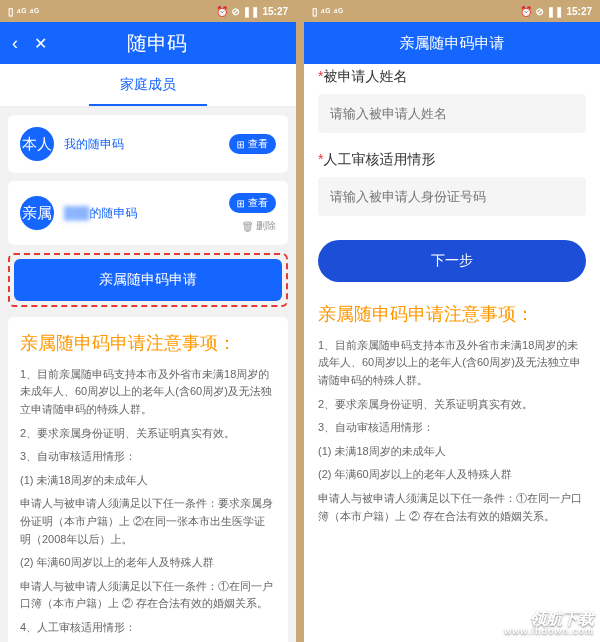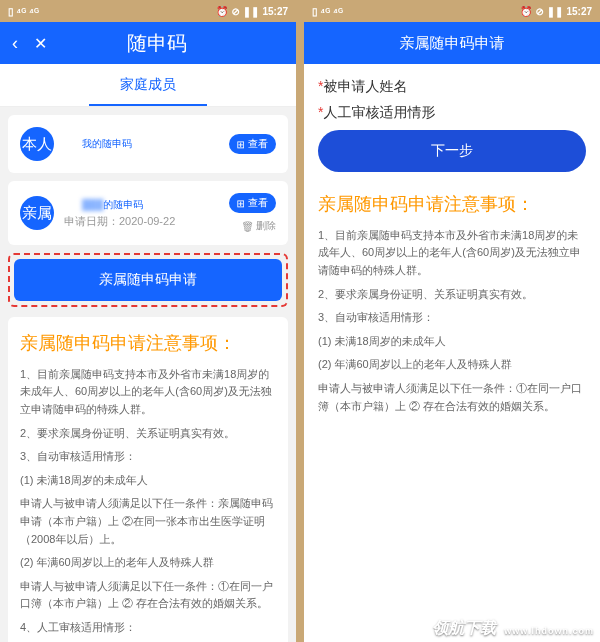"*被申请人姓名" .form-content { padding: 14px 14px 0 14px -> 4px 14px 0 14px }
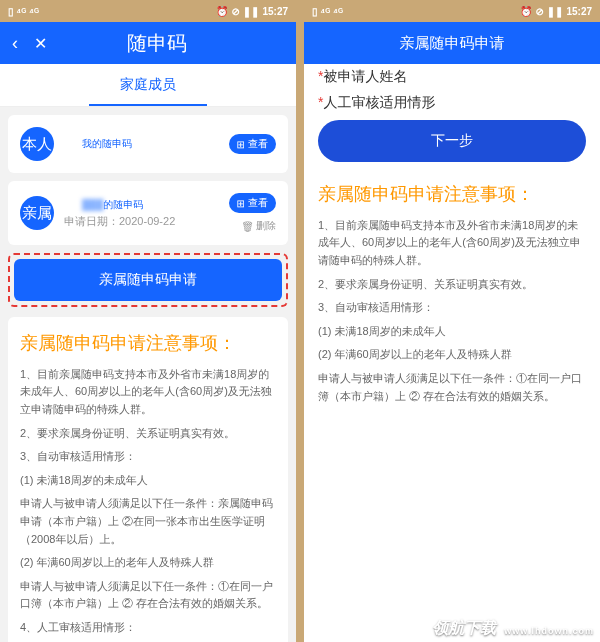"请输入被申请人姓名" input.form-input { html: none -> <input> }
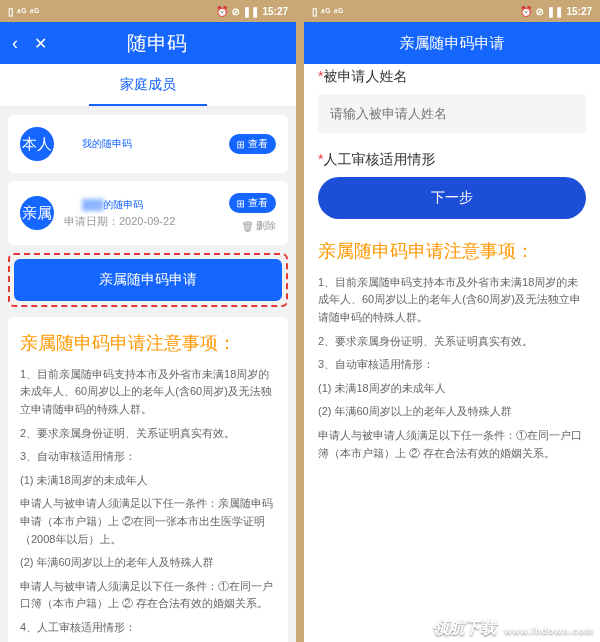"我的随申码" .card-title { font-size: 10px -> 12px; margin-left: 18px -> none }
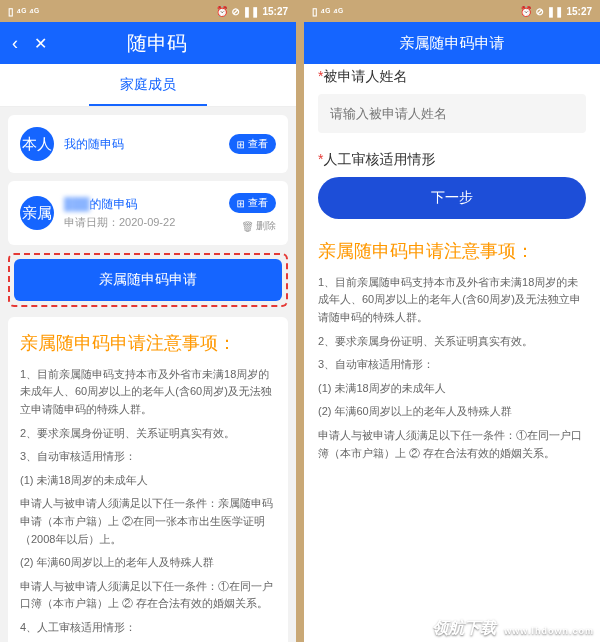"请输入被申请人身份证号码" input.form-input { html: none -> <input> }
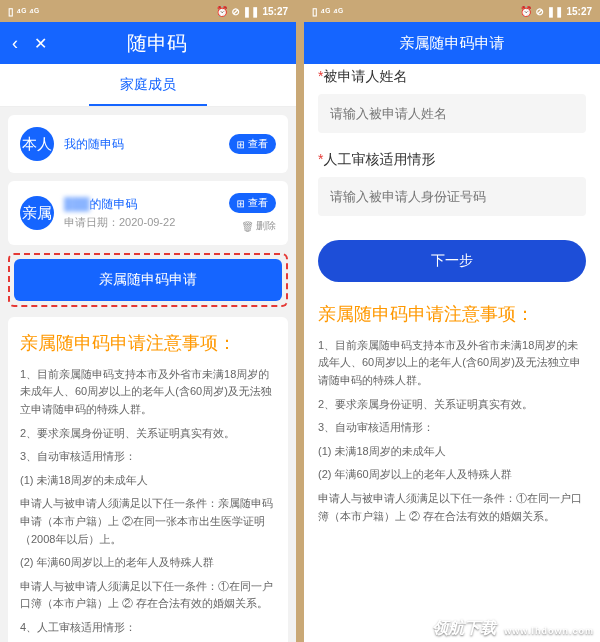"申请日期：2020-09-22" div.card-sub { html: <div> <span>申请日期：</span><span>2020-09-22</span> </div> -> none }
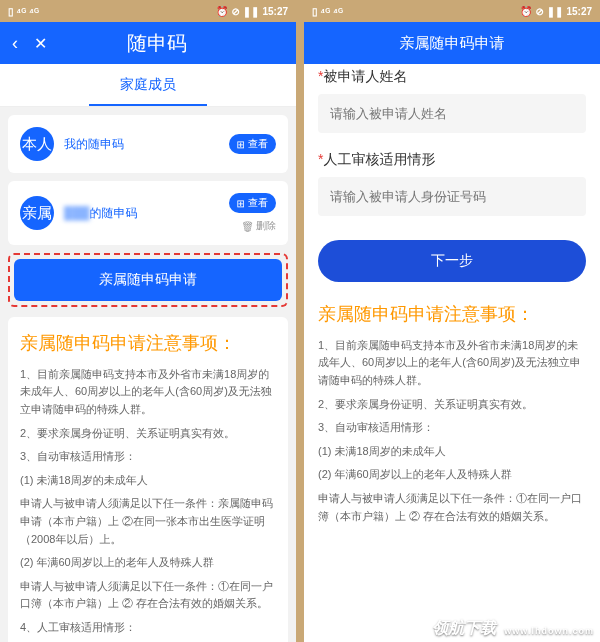"申请人与被申请人须满足以下任一条件：亲属随申码申请（本市户籍）上" p { text: 亲属随申码申请 -> 要求亲属身份证明 }
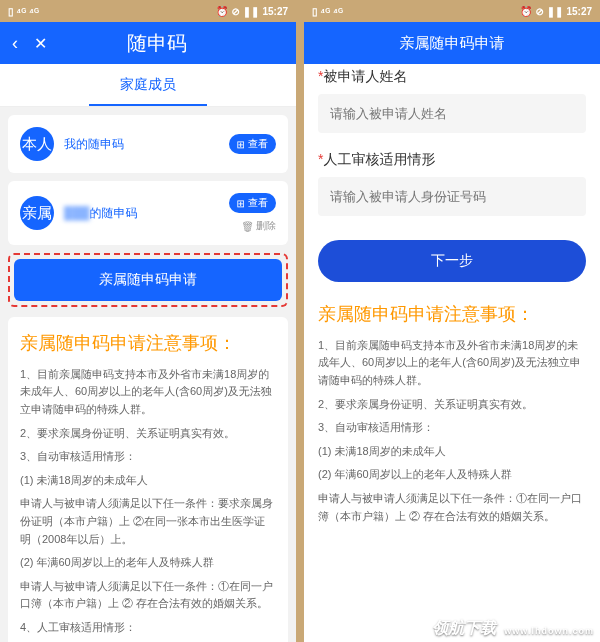"领航下载" .watermark { flex-direction: row -> column; gap: 8px -> none }
